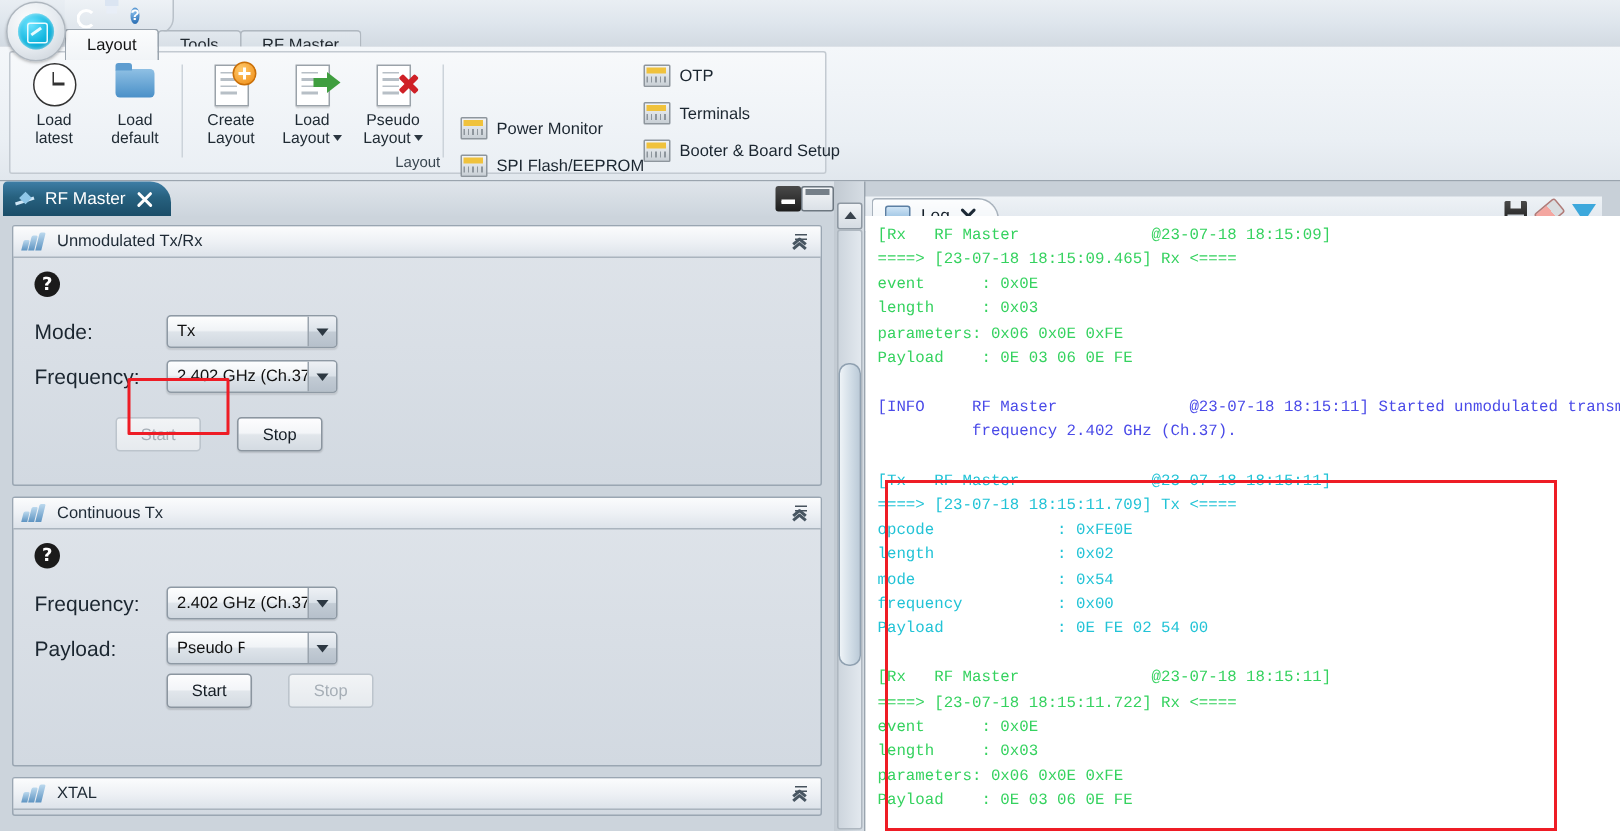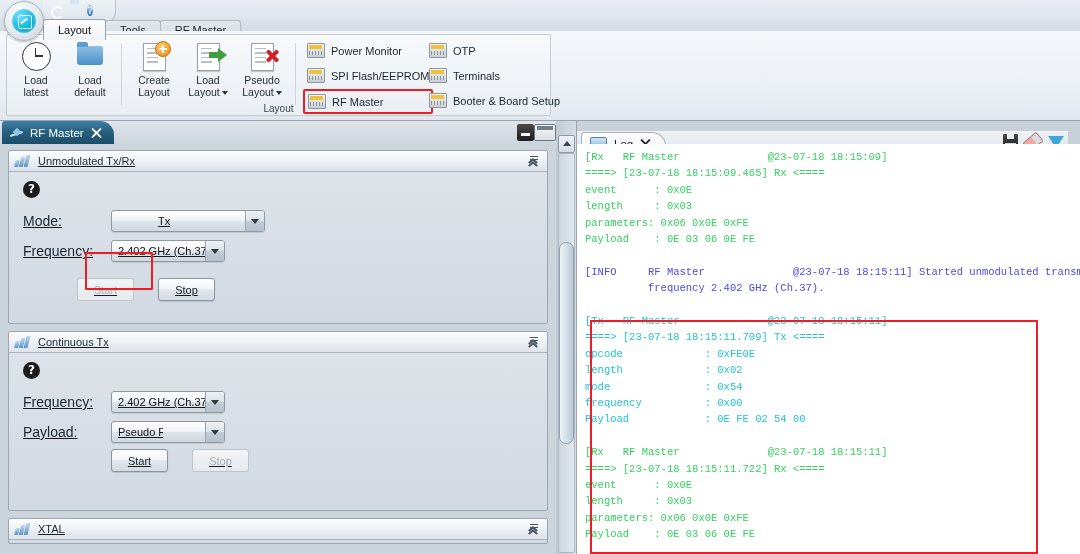"Power Monitor" .lcol.c1 { margin-top: none -> 35px }
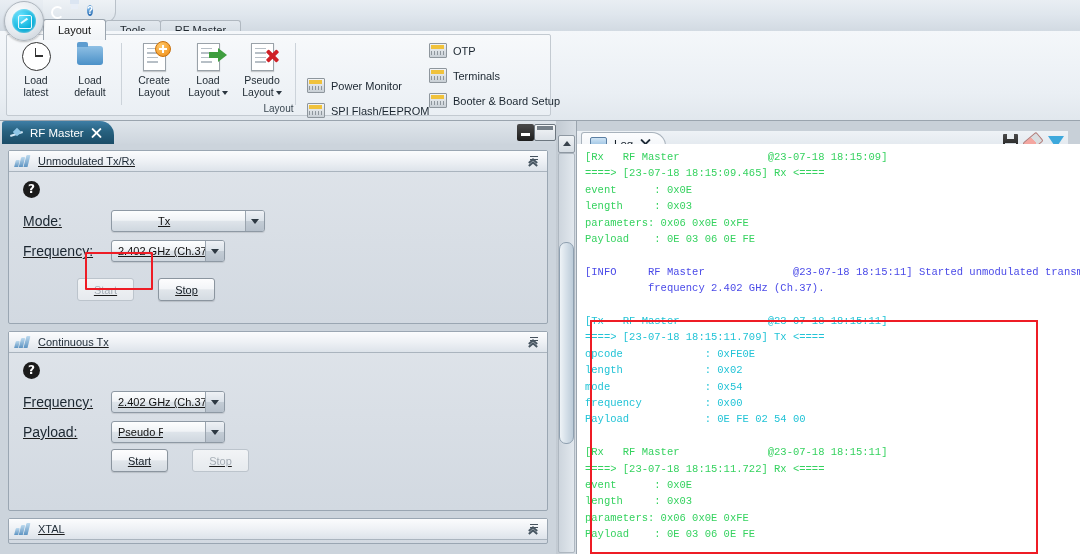"Unmodulated Tx/Rx" .panel-area { text-decoration: underline -> none }
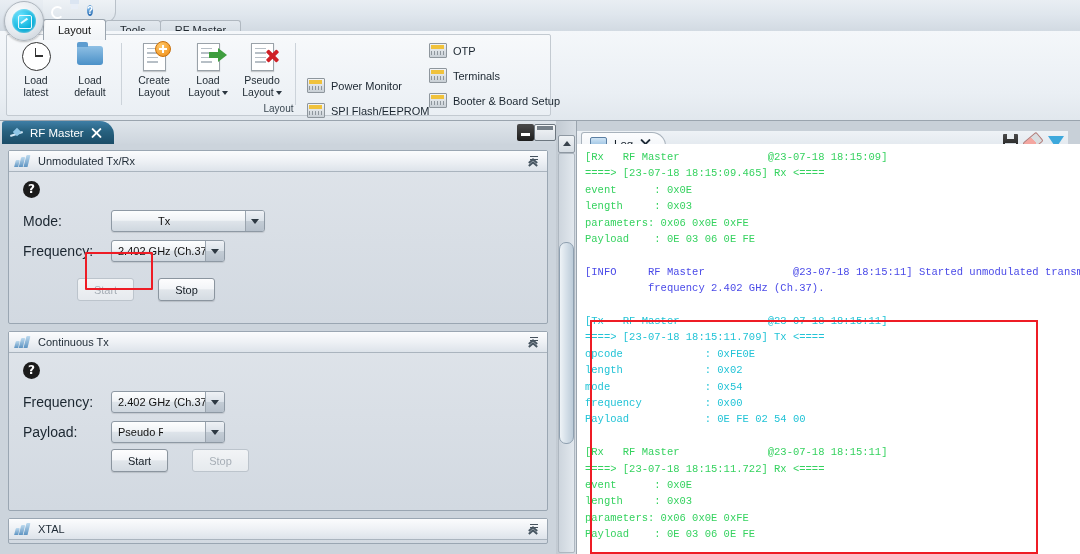"Tx" span.combo { padding-left: 40px -> none }
